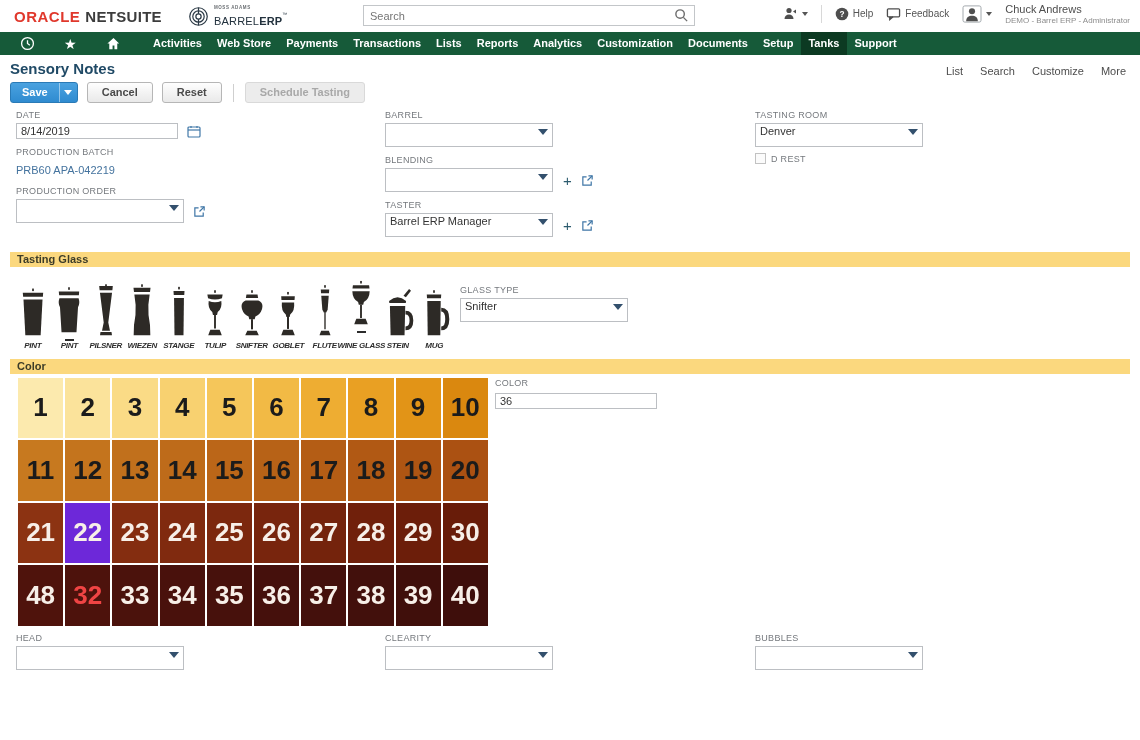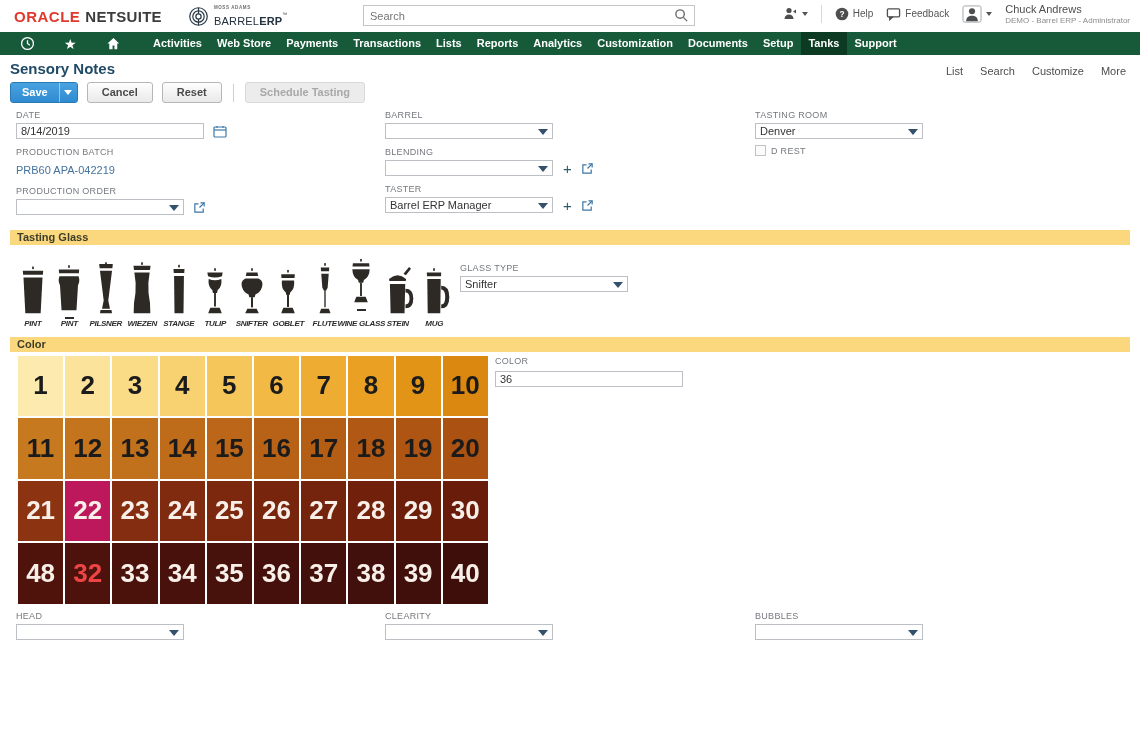"8/14/2019" .tinput { width: 188px -> 162px }
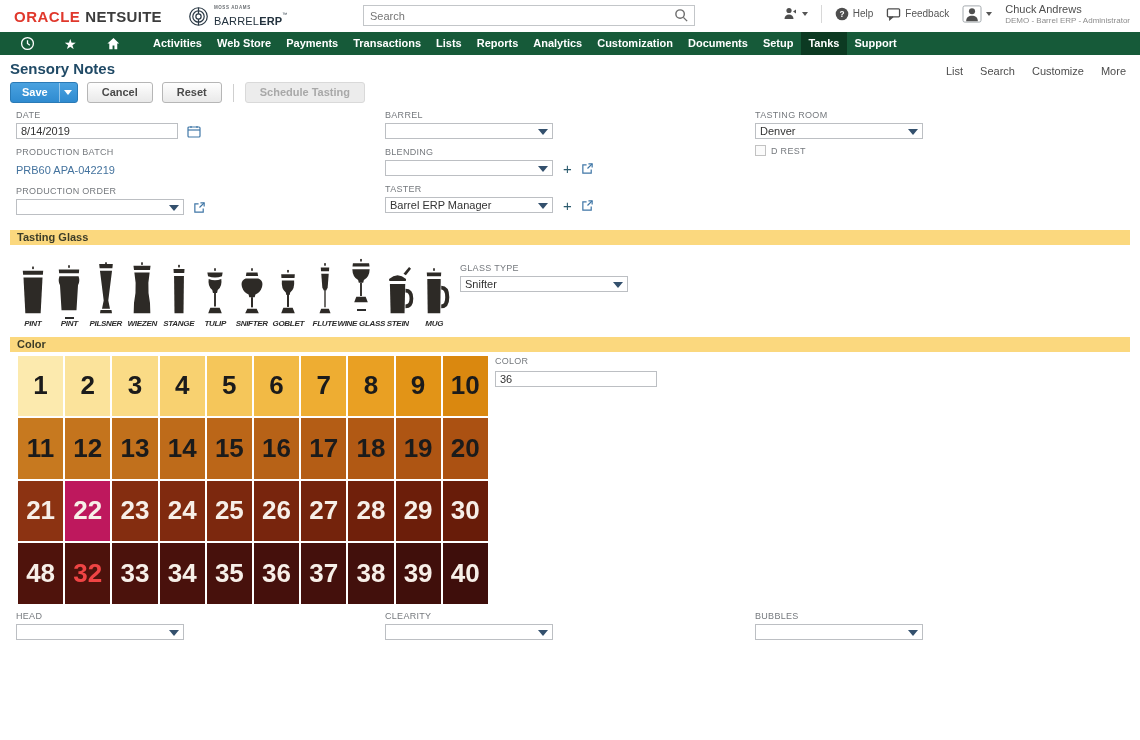"Denver" .dropdown { height: 16px -> 24px }
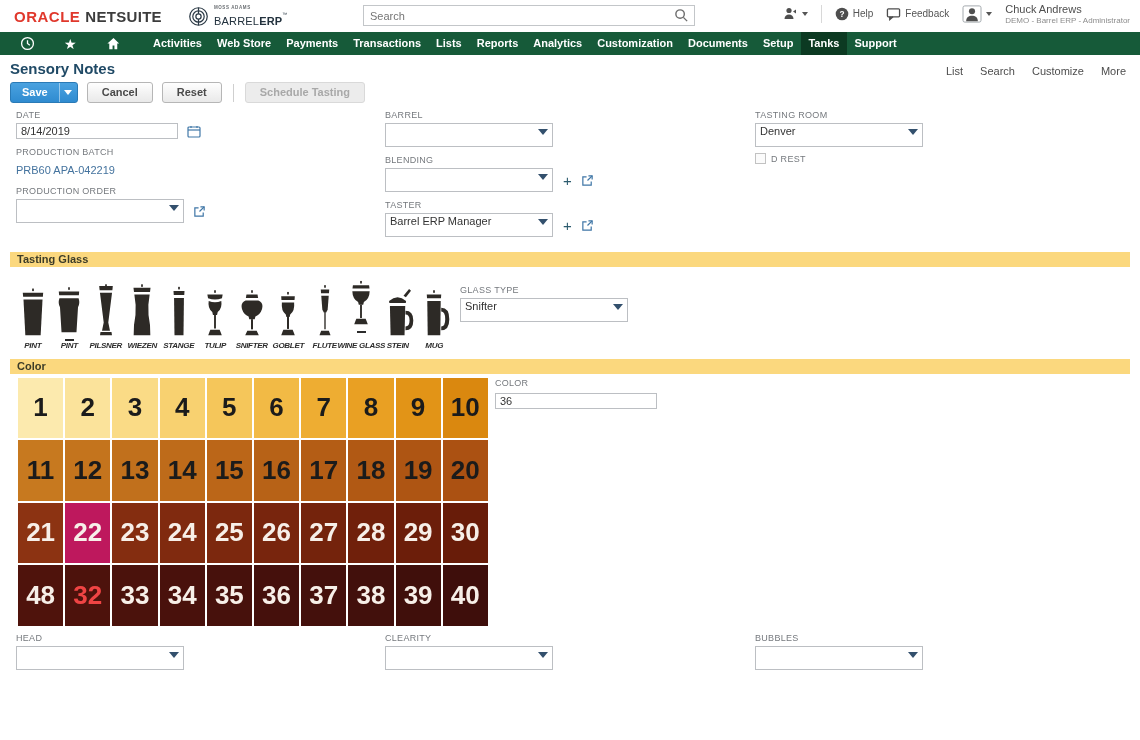"22" div.ccell { background: #be185d -> #6d28d9 }
